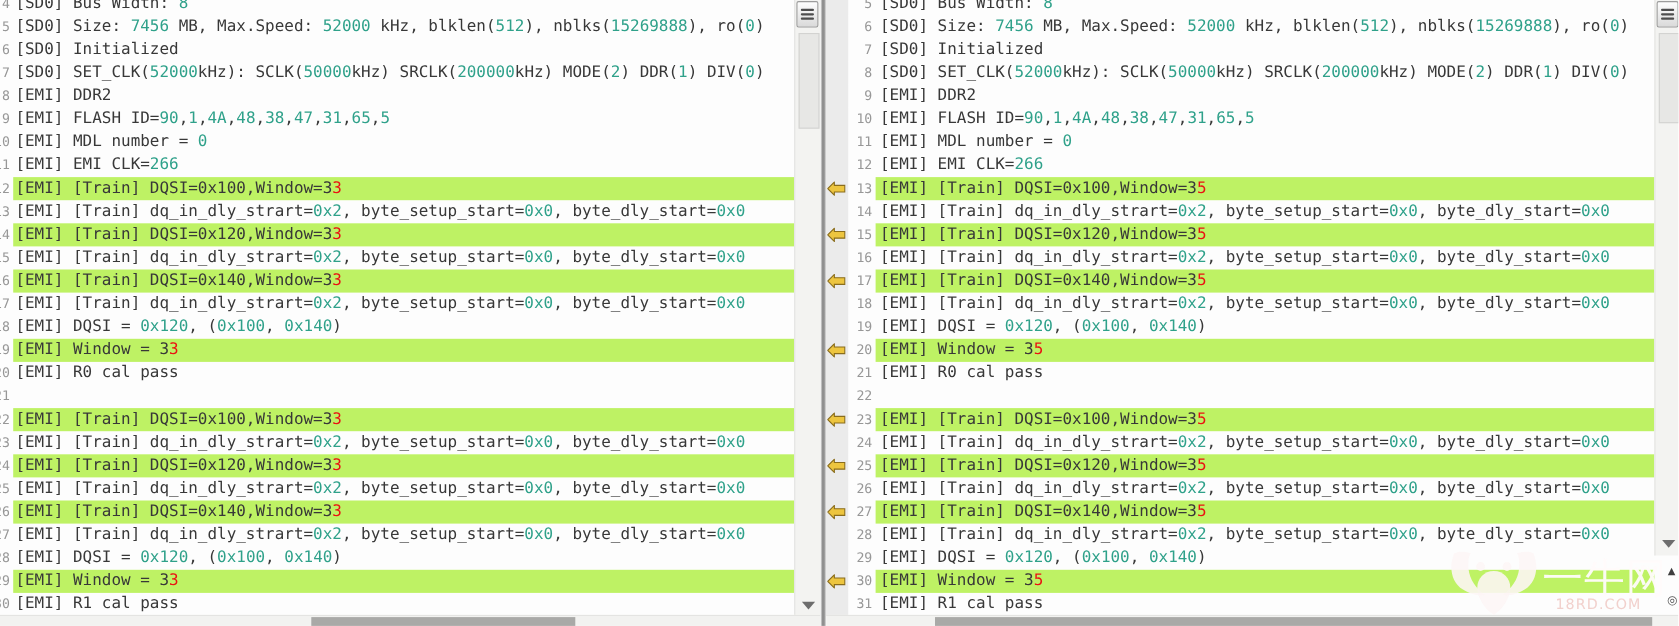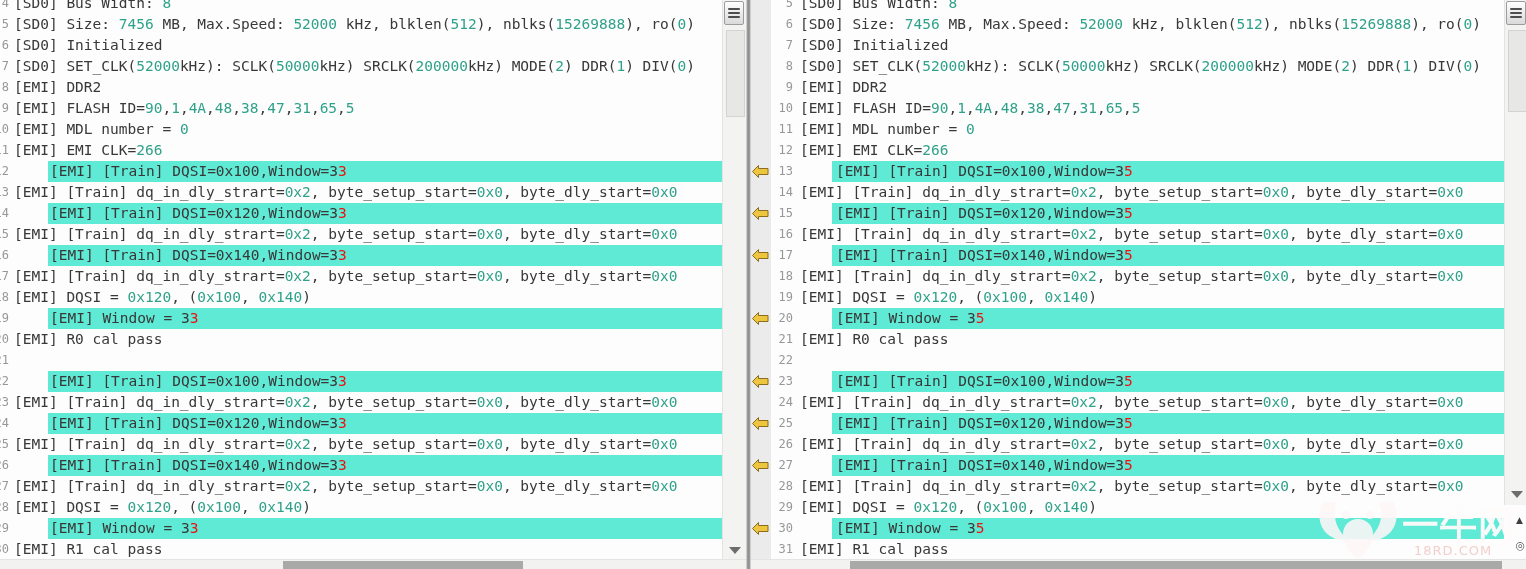"[EMI] [Train] DQSI=0x100,Window=33" .row.chg .txt { background: #5eead4 -> #bef264; margin-left: 36px -> none }
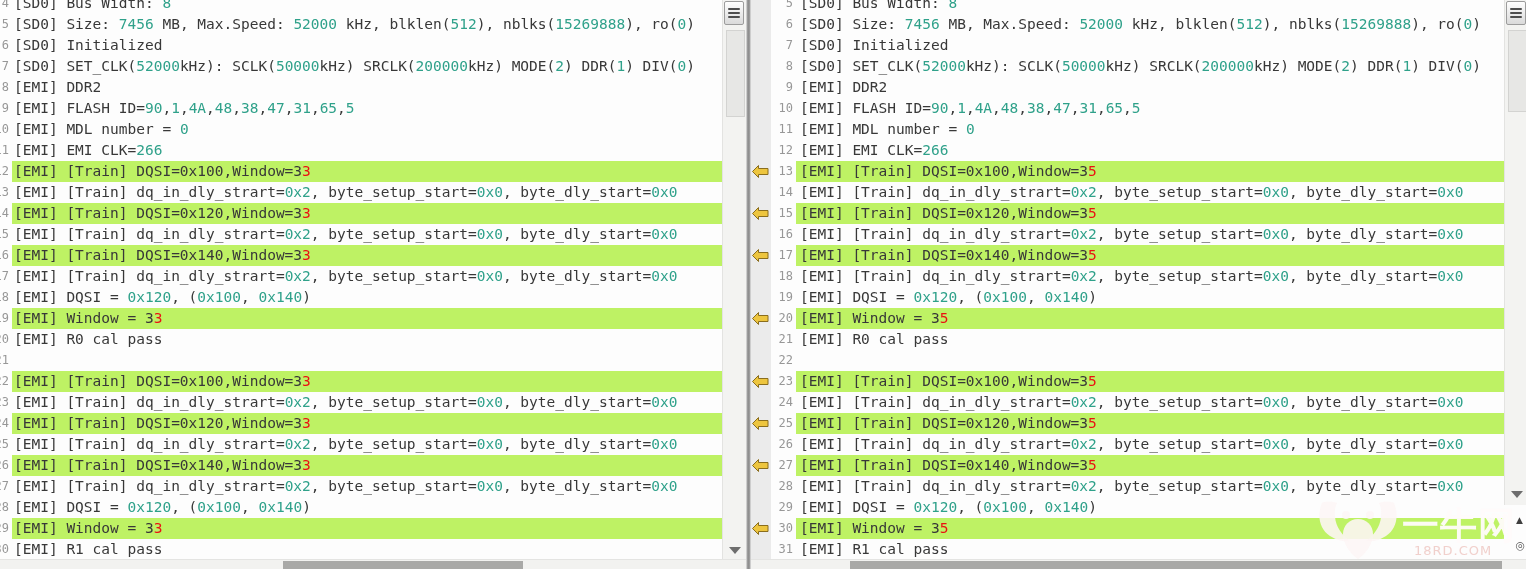"一牛网" #wm-title { font-weight: bold -> normal }
